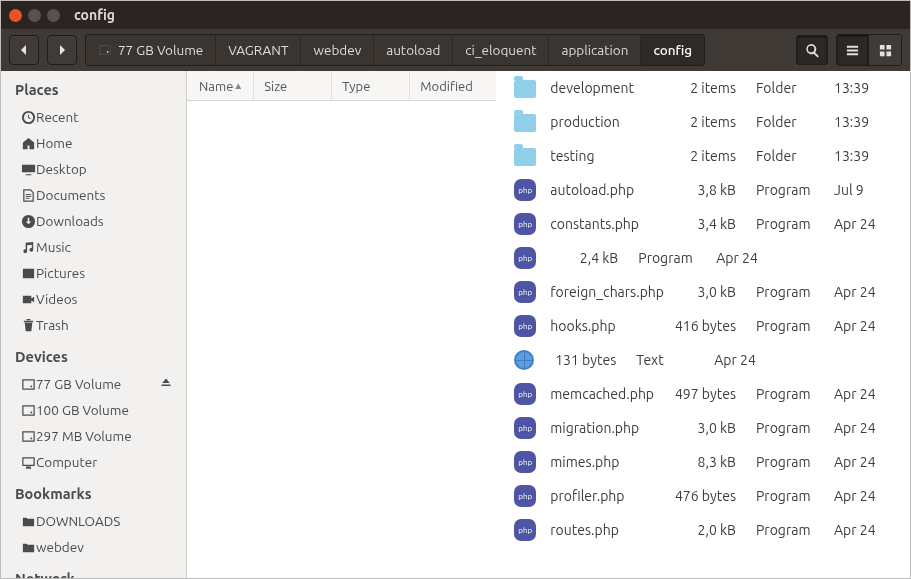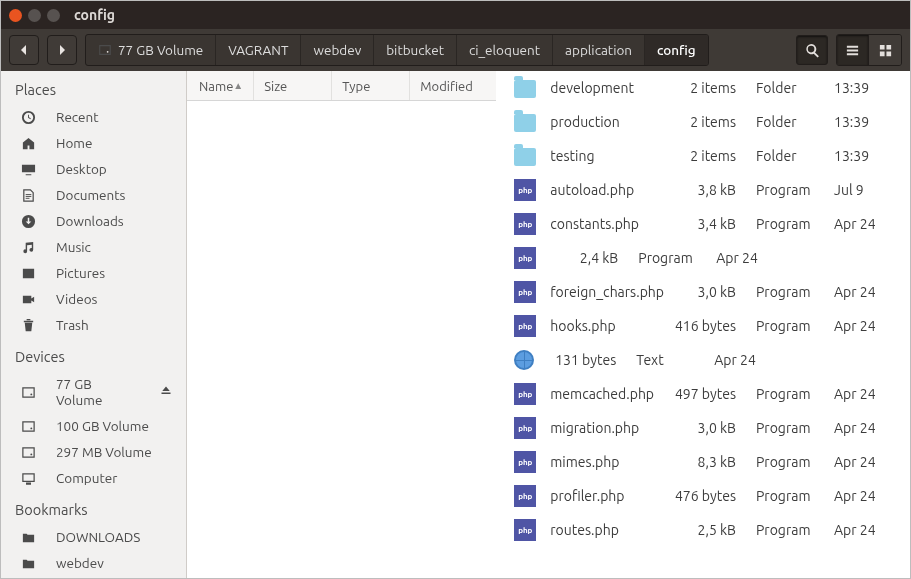"bitbucket" span { text: bitbucket -> autoload }
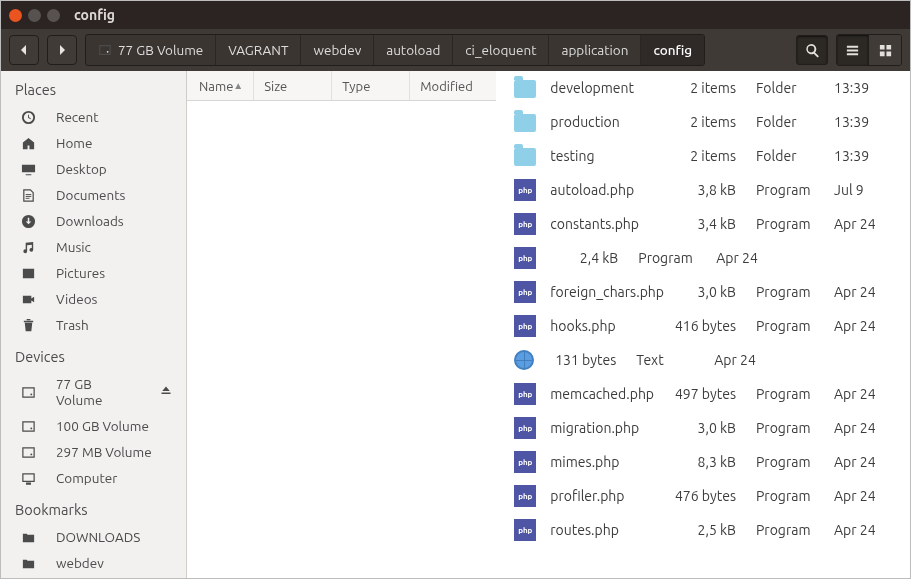"Places" .side-heading { font-weight: 400 -> 700 }
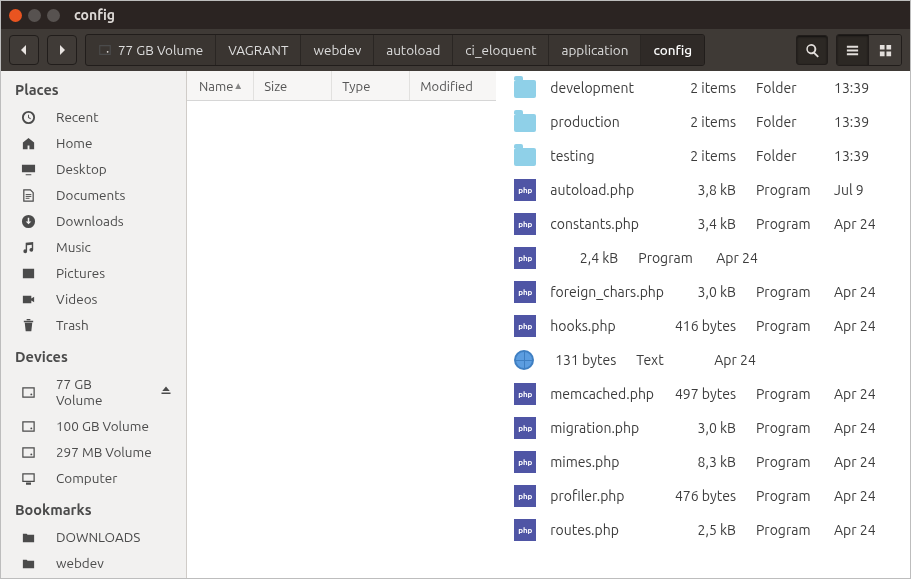"Recent" .side-item { gap: 20px -> 0 }
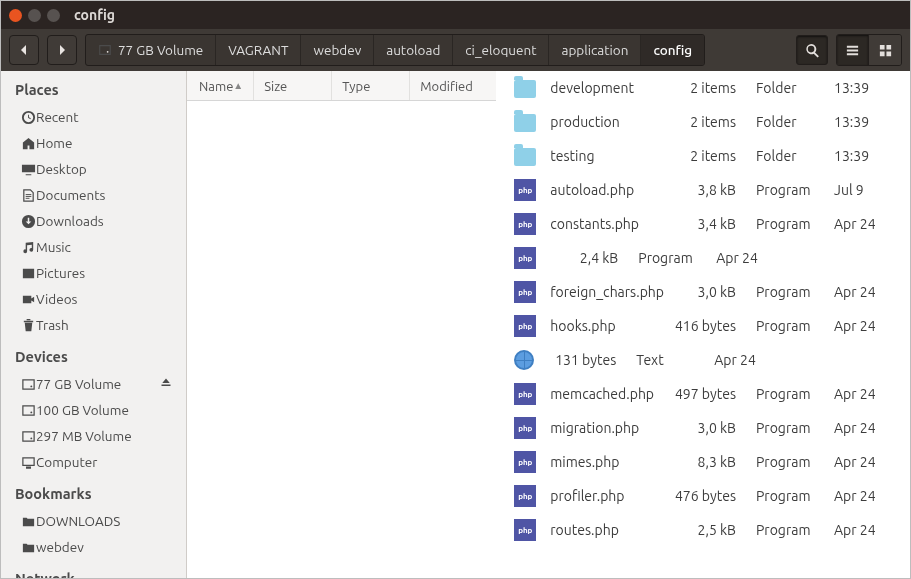"php" .ic.php { border-radius: 0 -> 7px; font-weight: 700 -> 400 }
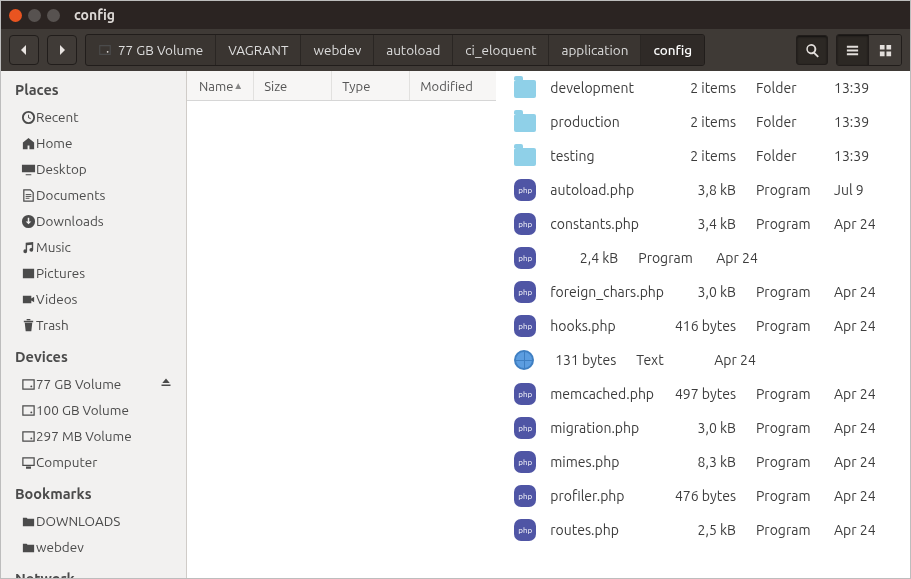"2,5 kB" div.fsize { text: 2,5 -> 2,0 }
